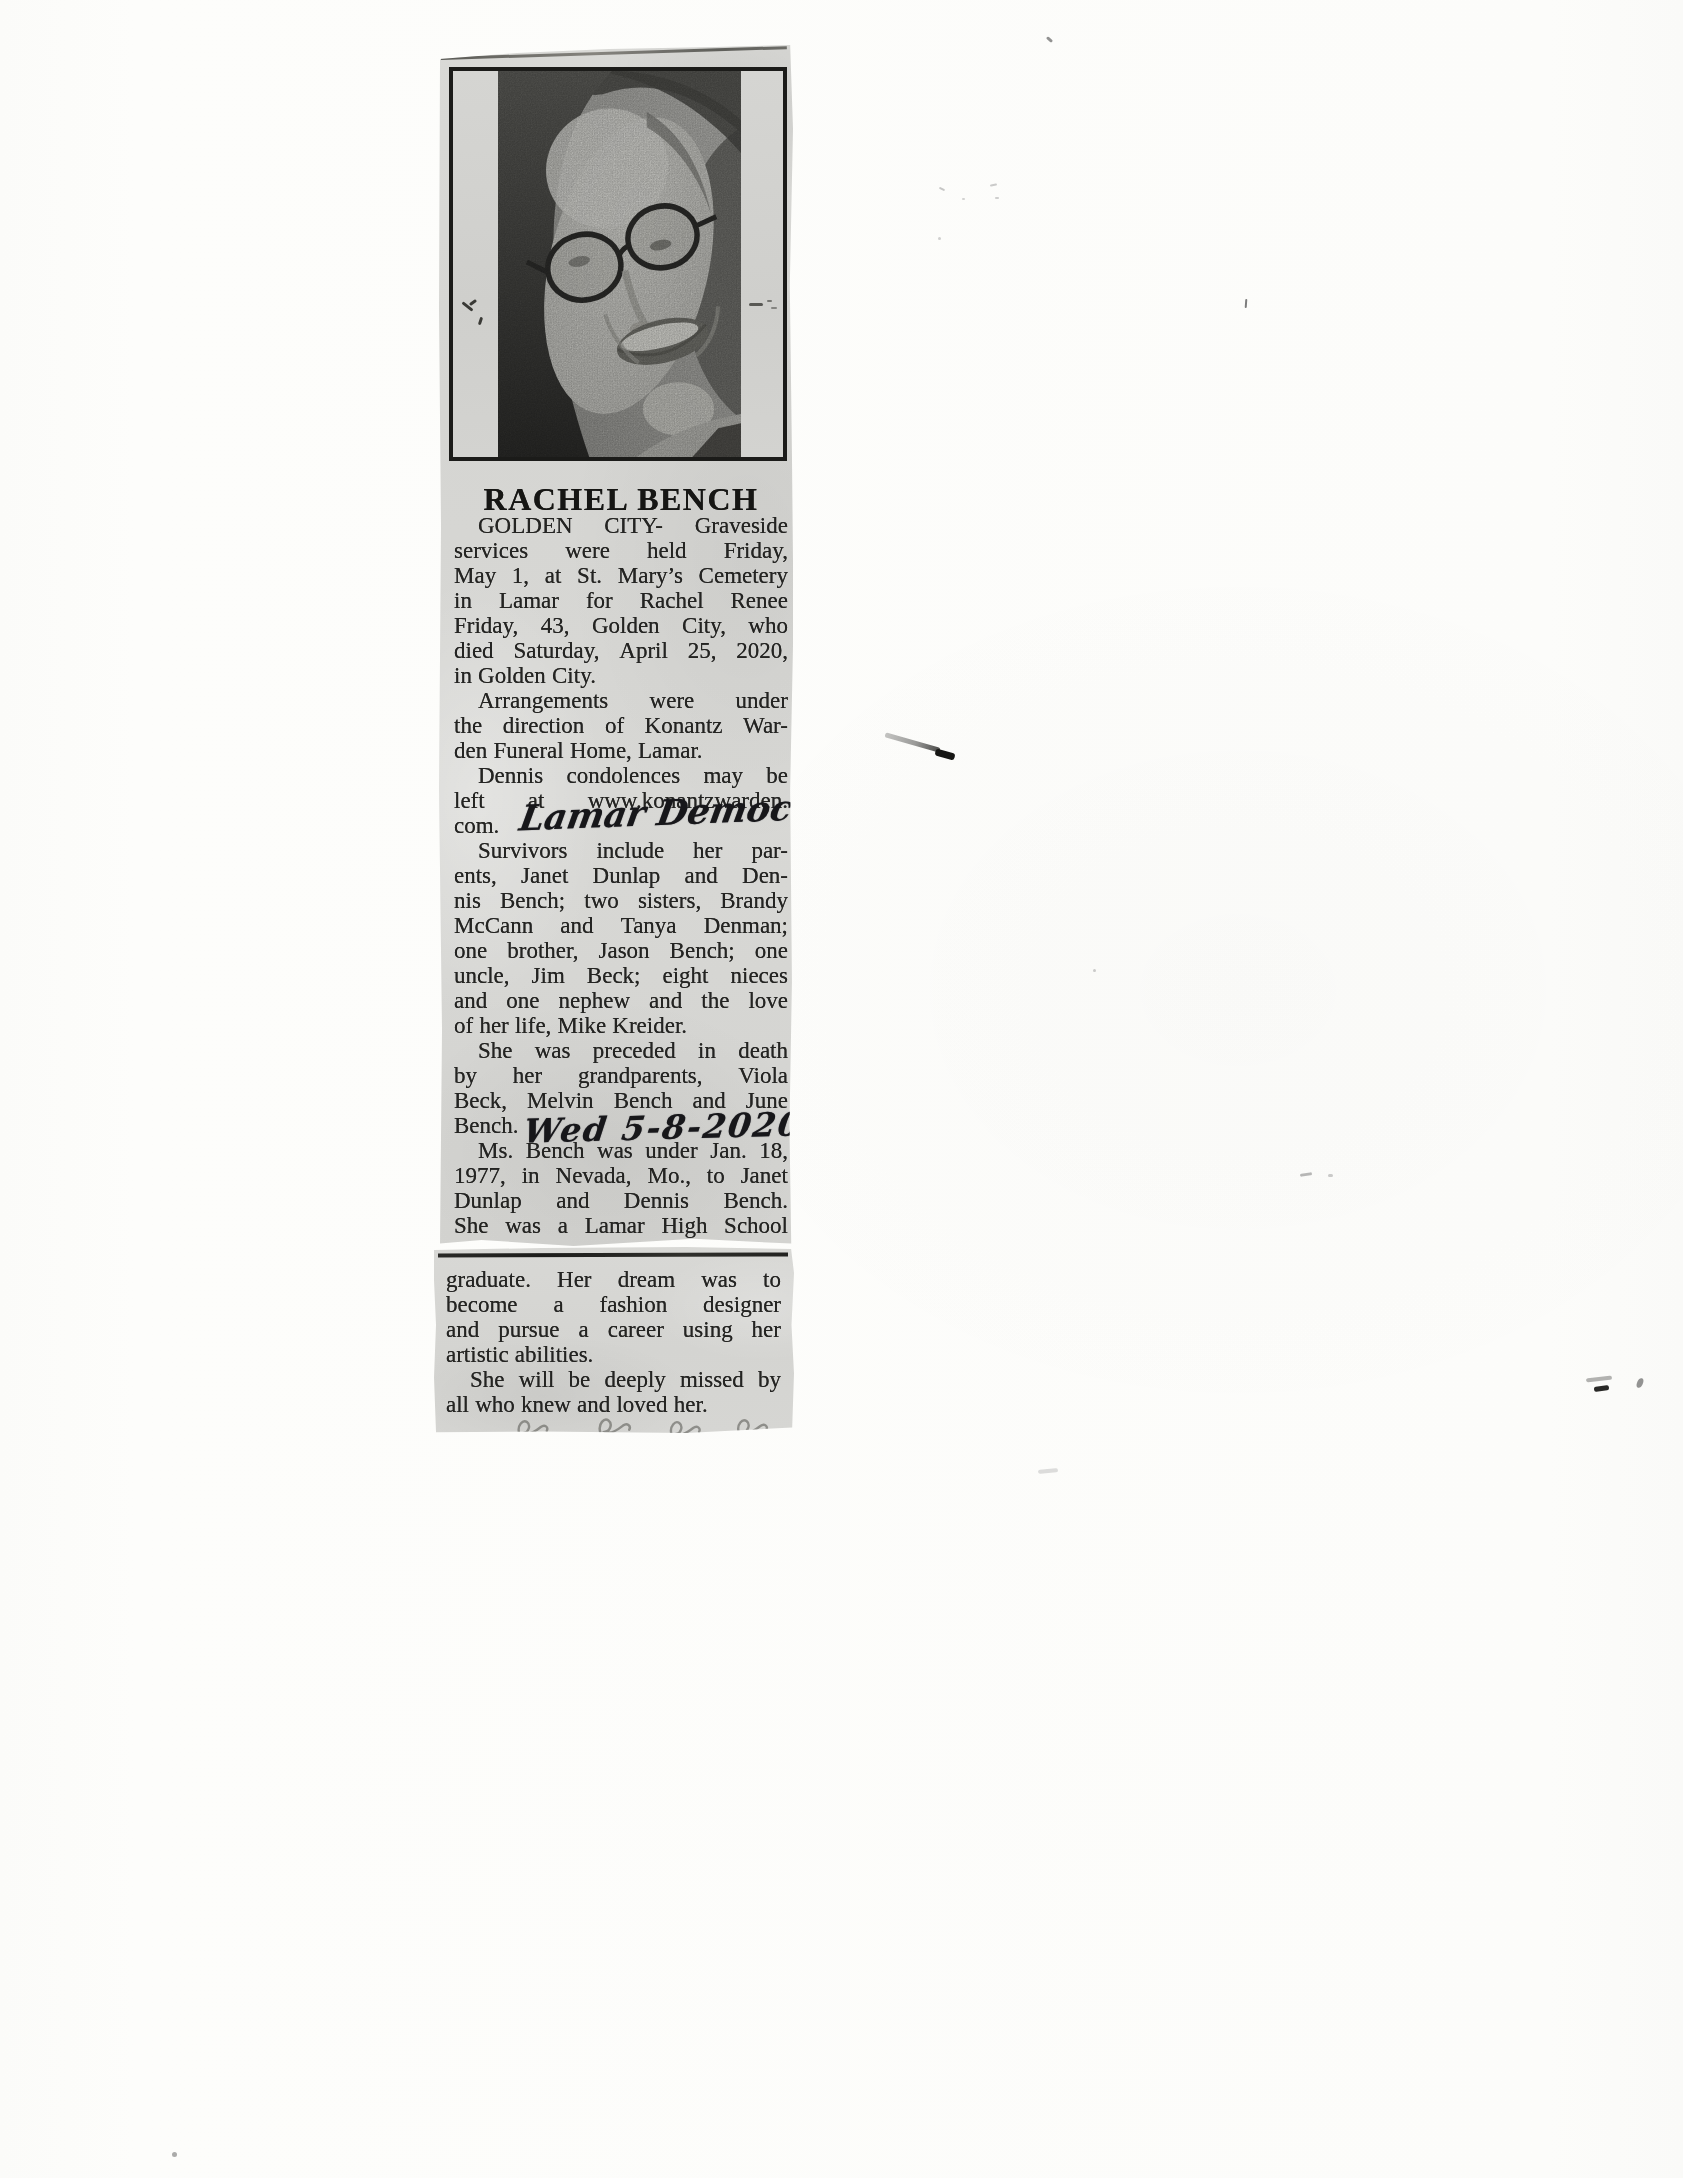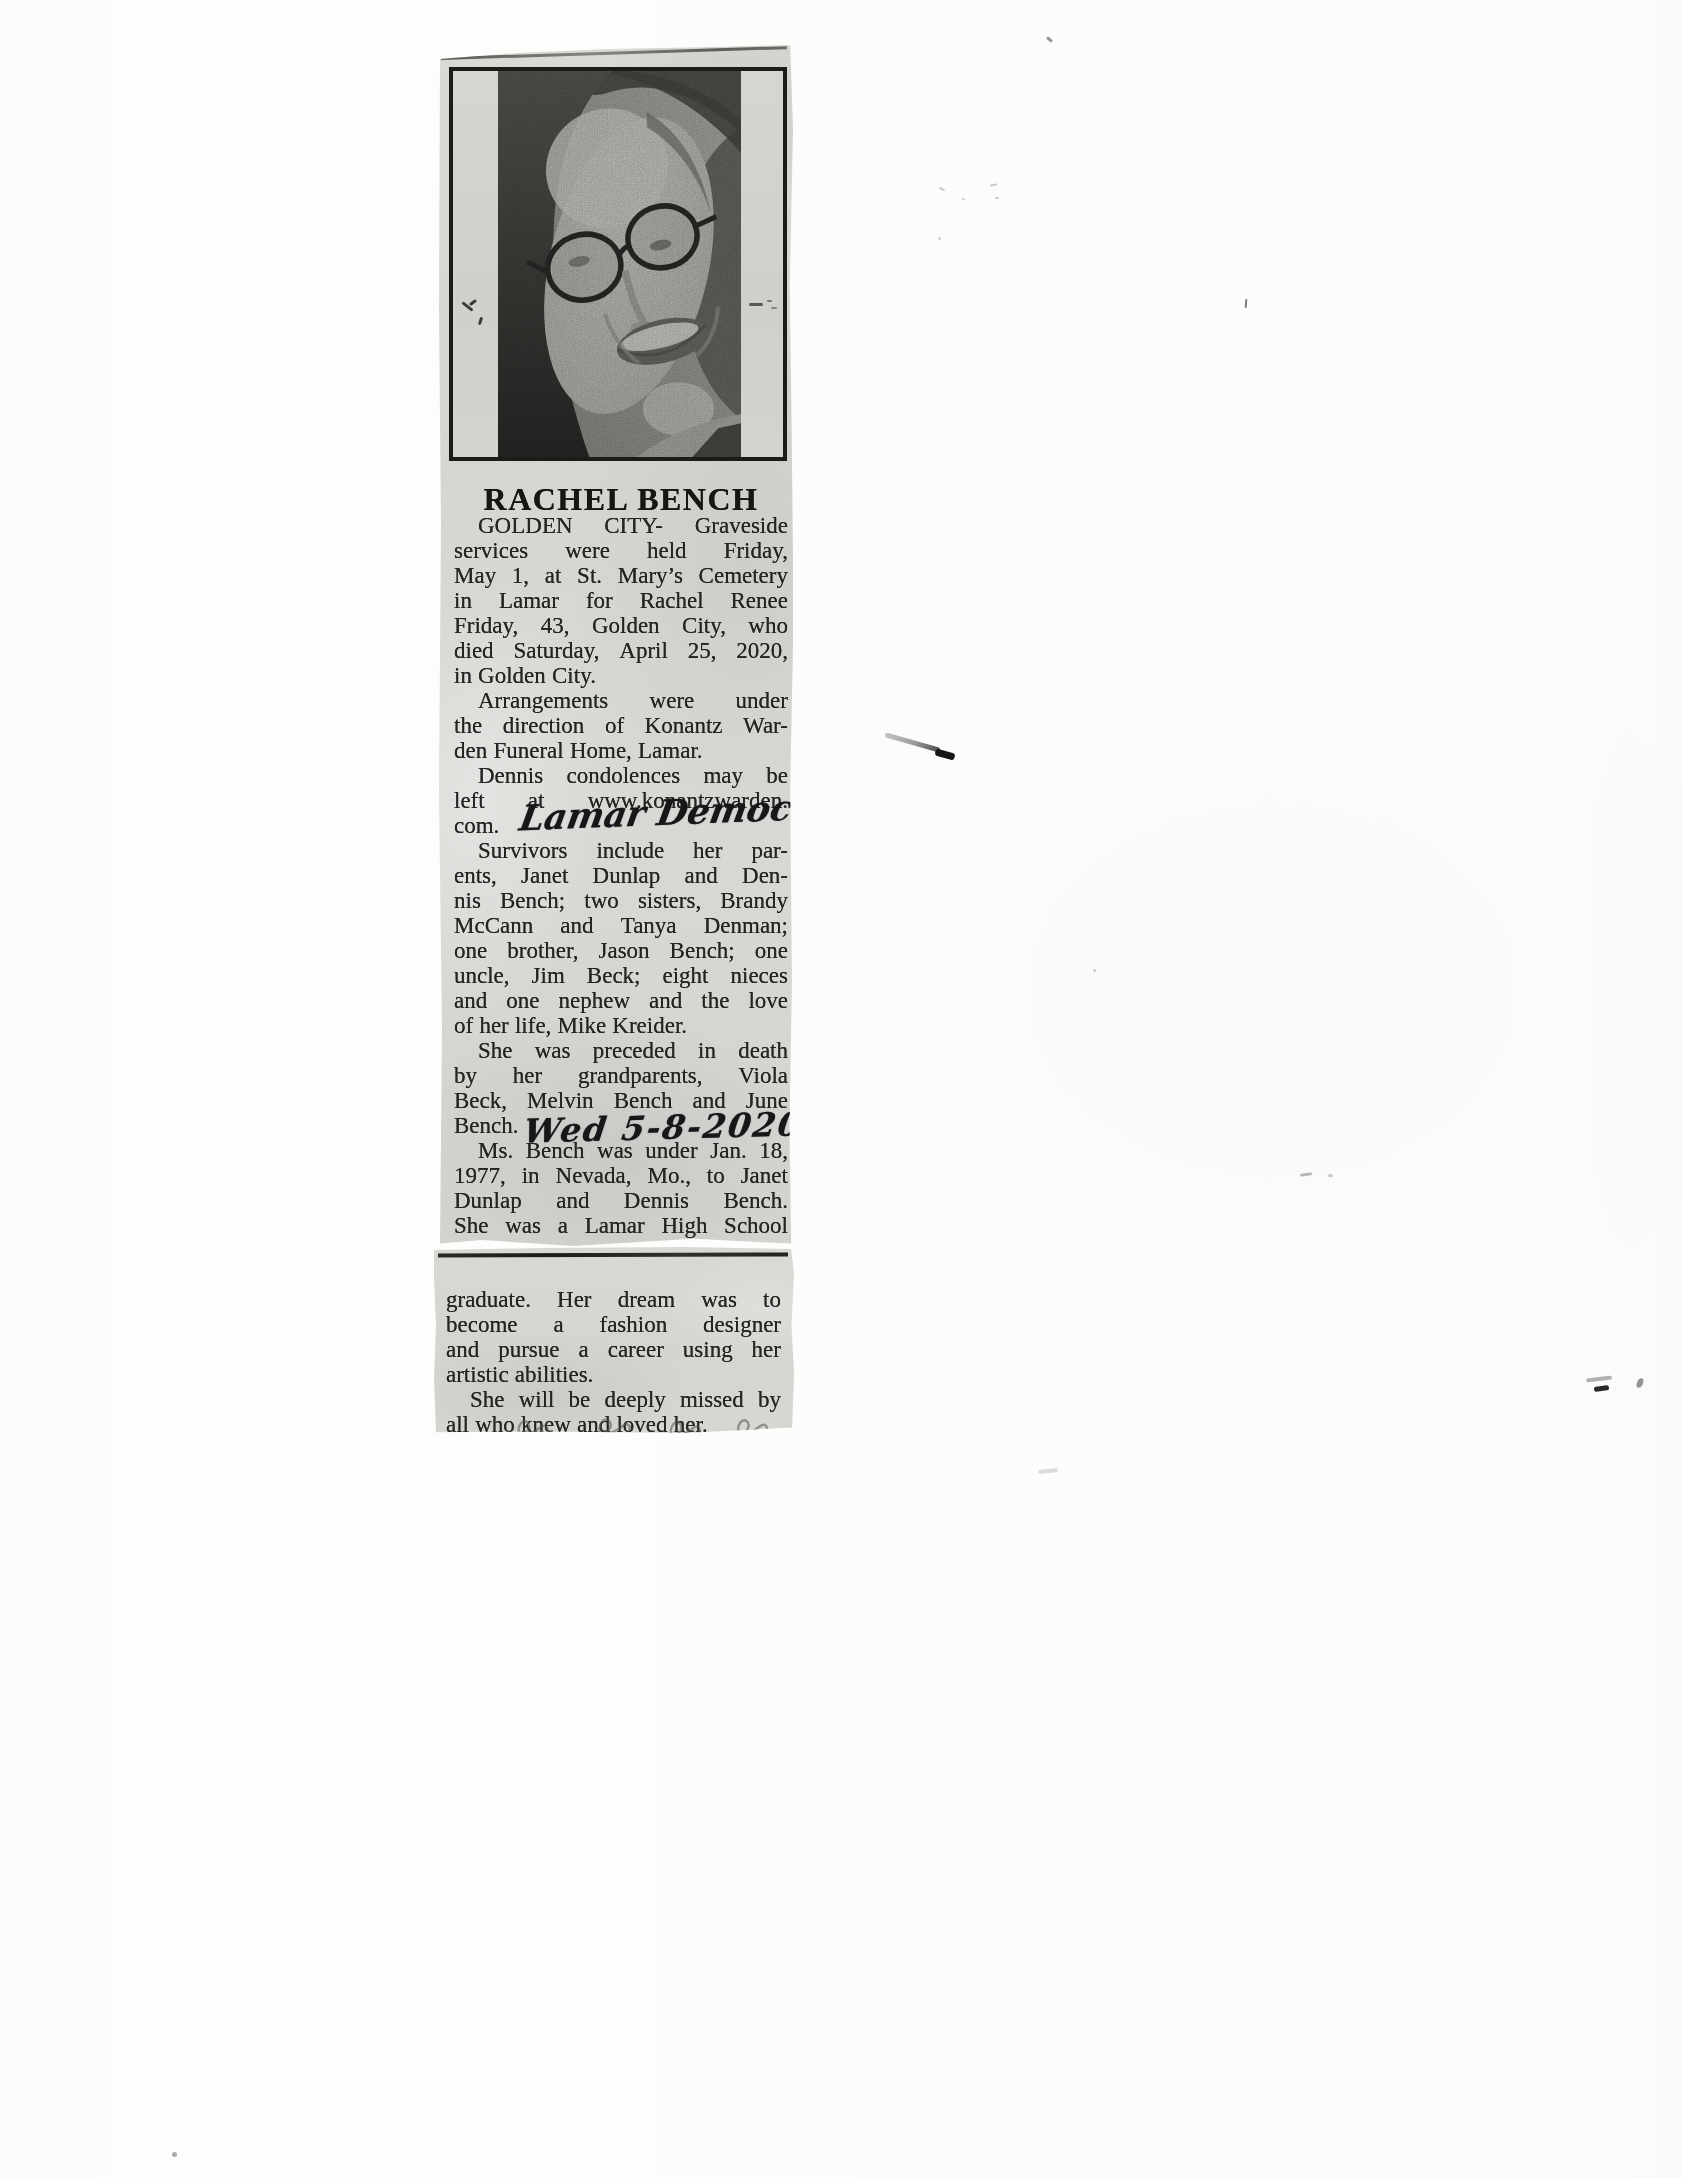"graduate." #col2 { margin-top: 20px -> none }
